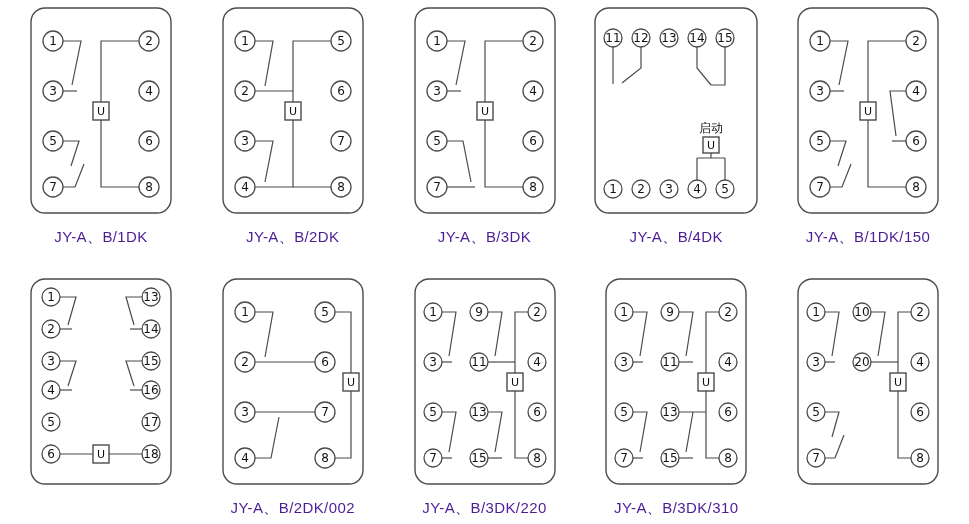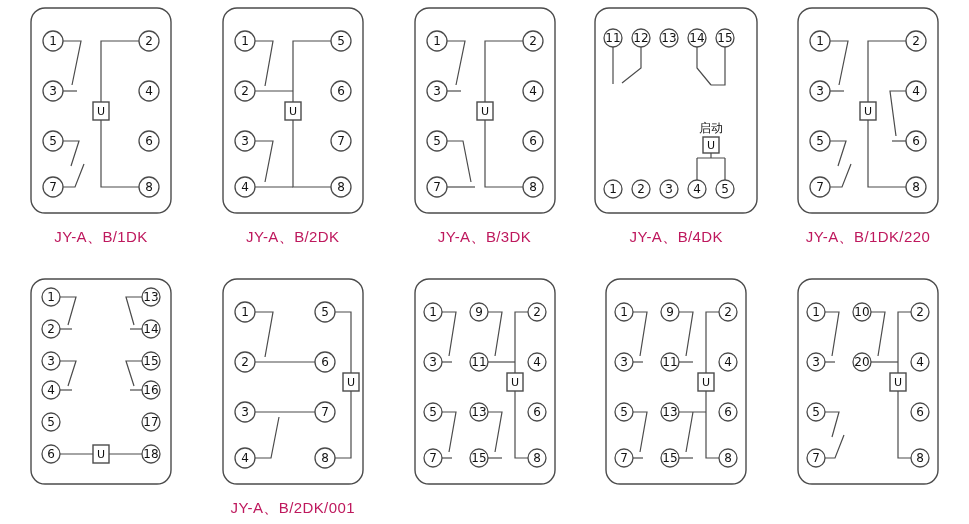"JY-A、B/1DK" .caption { color: #be185d -> #4c1d95 }
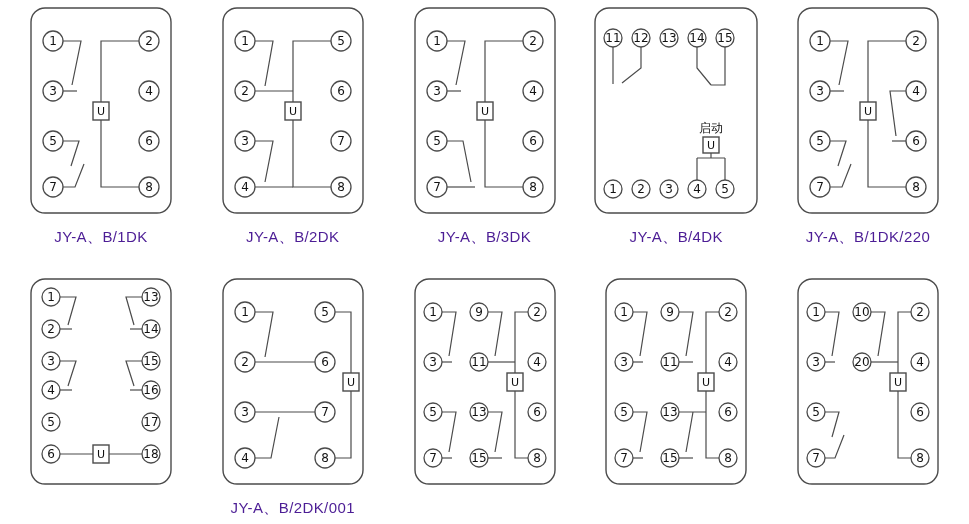"JY-A、B/1DK/220" figcaption.caption { text: B/1DK/220 -> B/1DK/150 }
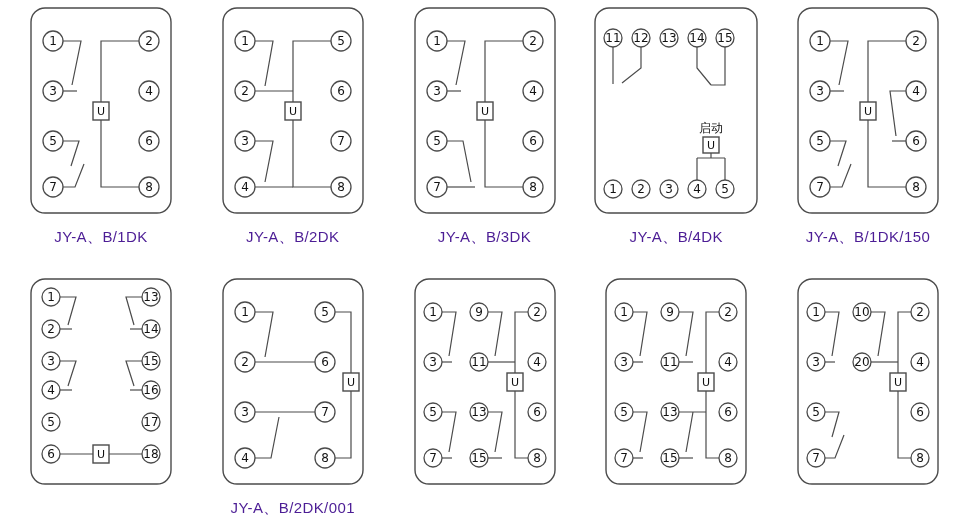"JY-A、B/2DK/001" figcaption.caption { text: B/2DK/001 -> B/2DK/002 }
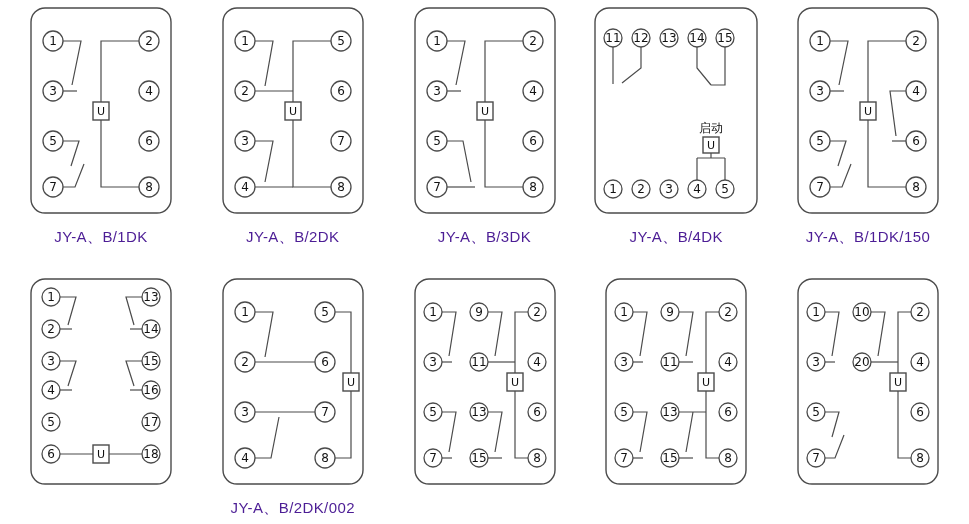"JY-A、B/3DK/220" figcaption.caption { html: none -> <figcaption>JY-A、B/3DK/220</figcaption> }
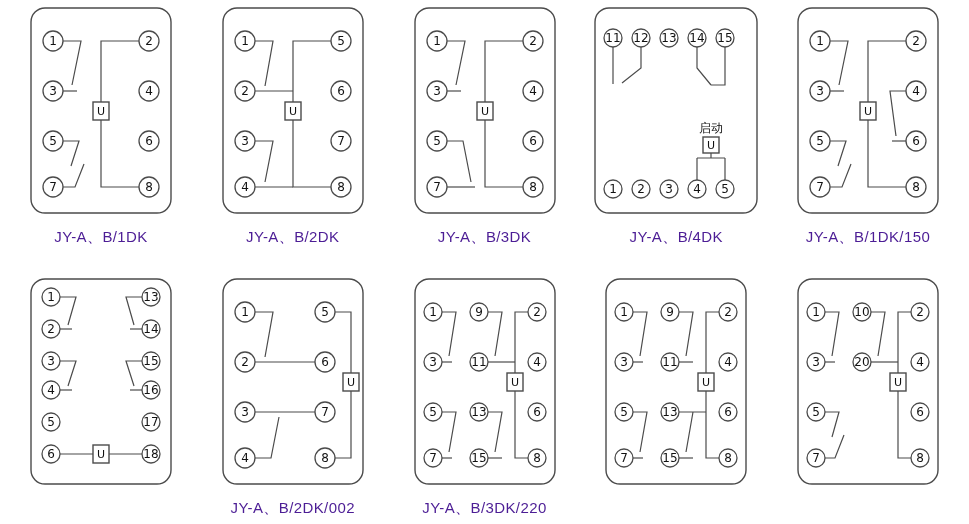"JY-A、B/3DK/310" figcaption.caption { html: none -> <figcaption>JY-A、B/3DK/310</figcaption> }
